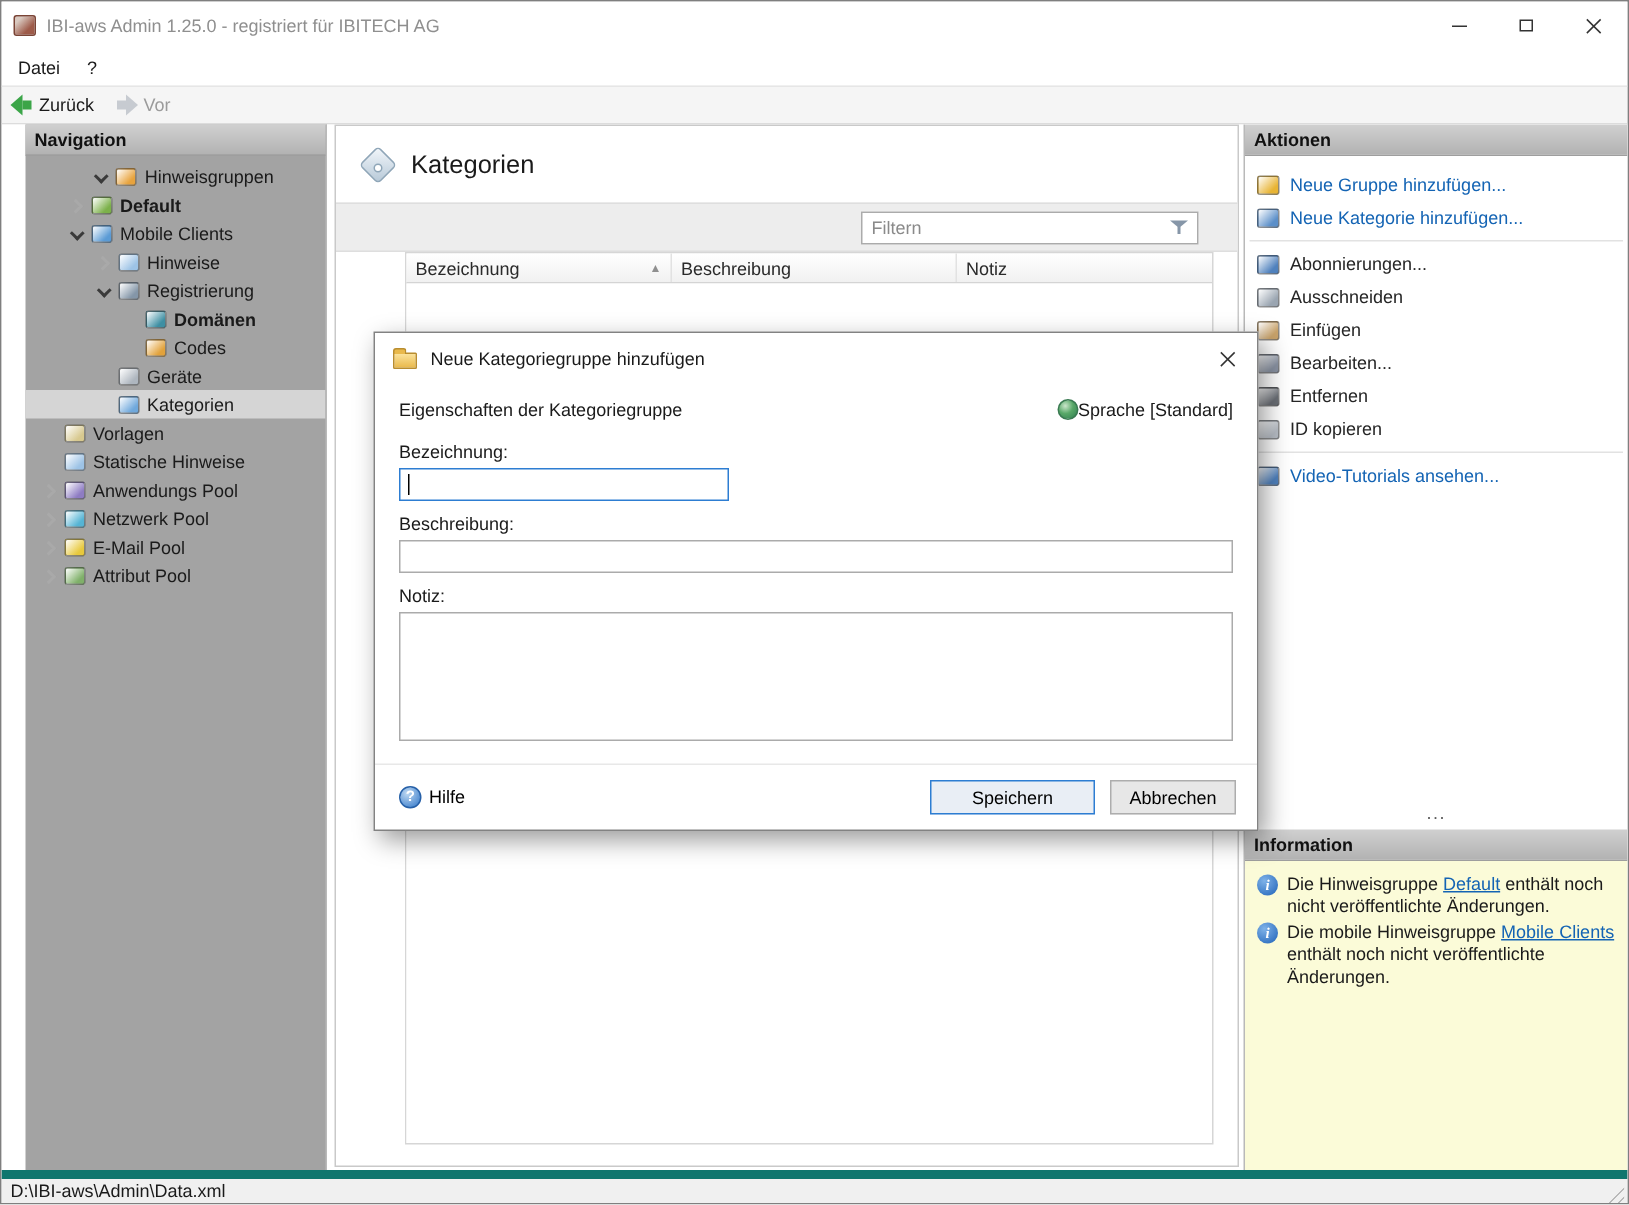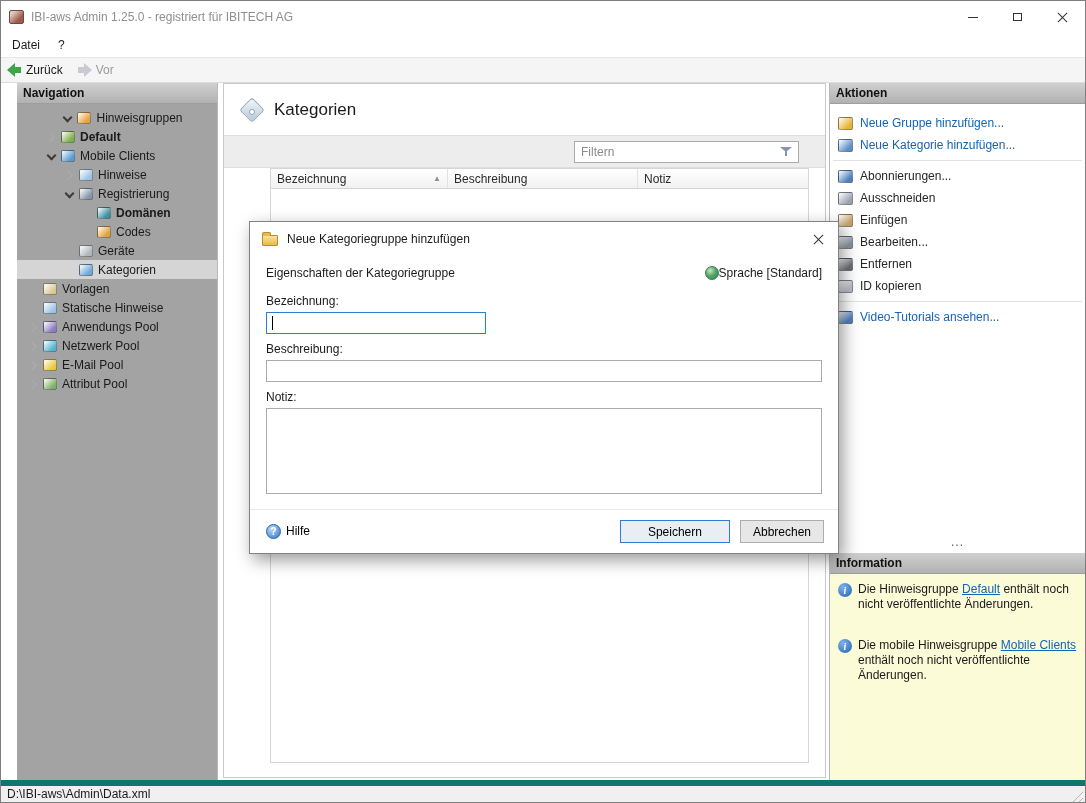"Die Hinweisgruppe Default enthält noch" .info-body { gap: 26px -> 2px }
